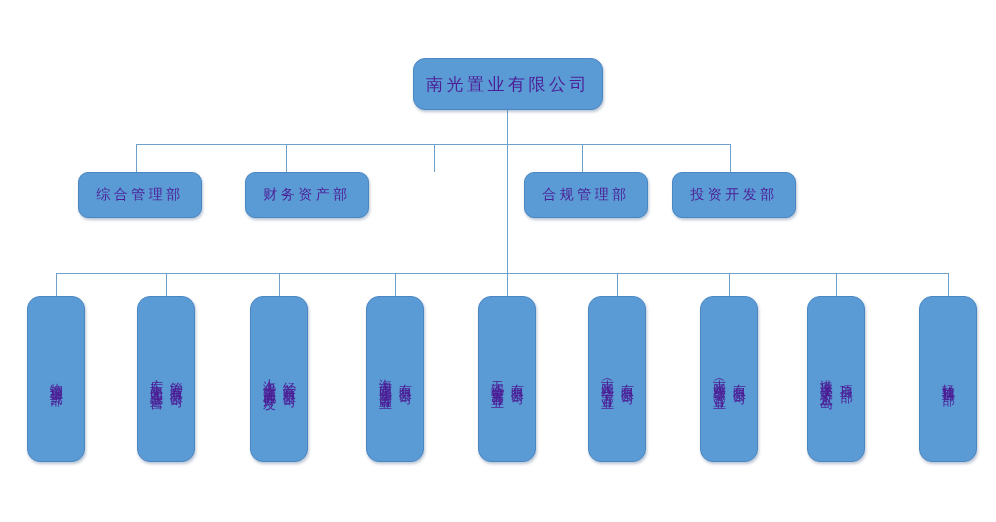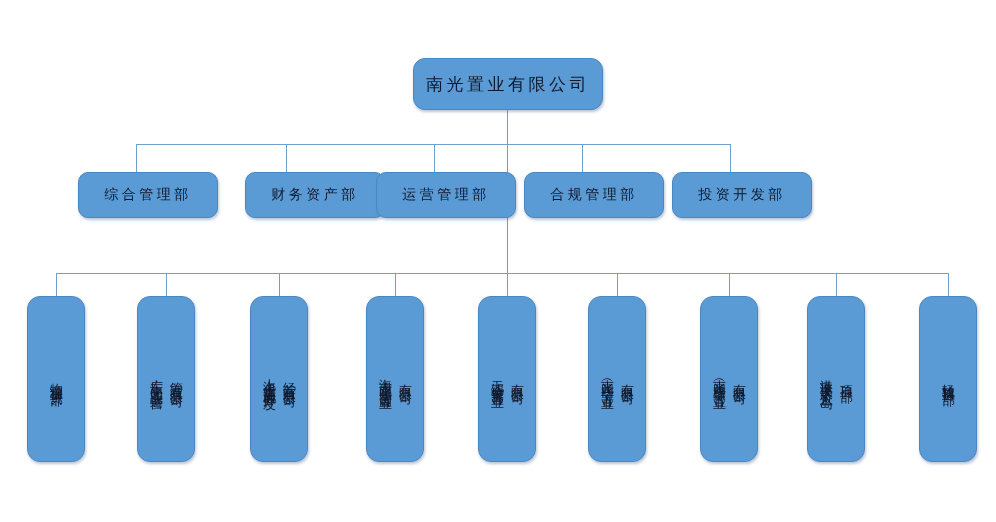"南光置业有限公司" .node { color: #0f172a -> #4c1d95 }
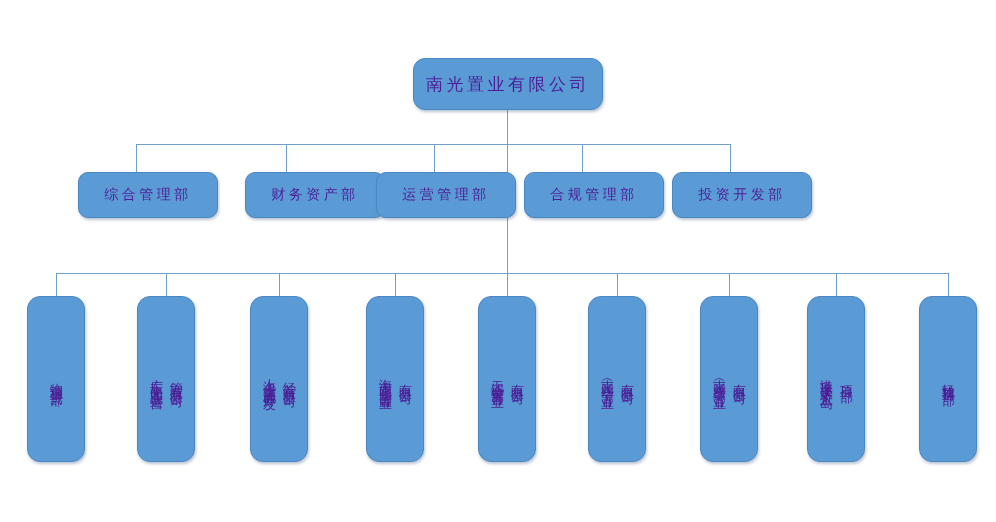"综合管理部" .node.dept { width: 140px -> 124px }
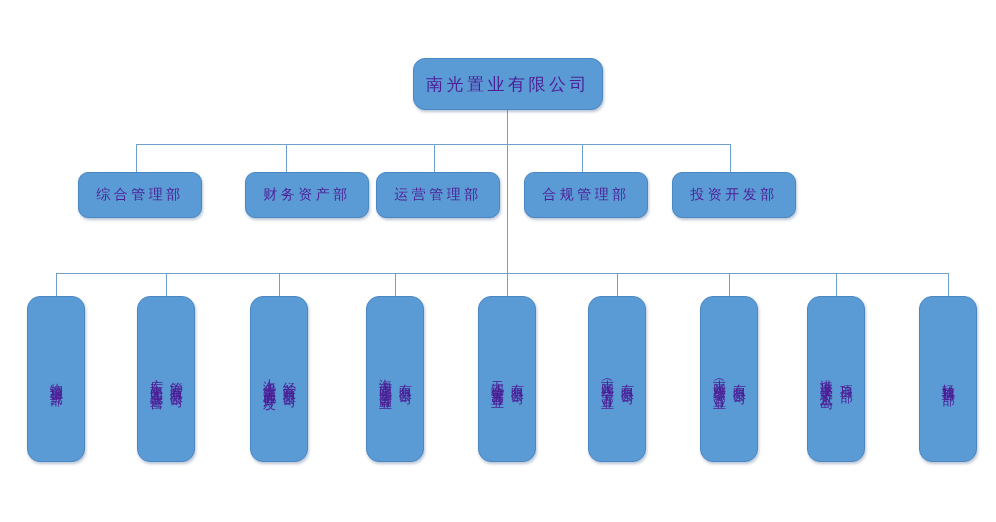"运营管理部" div.node { html: <div> <span>运营管理部</span> </div> -> none }
